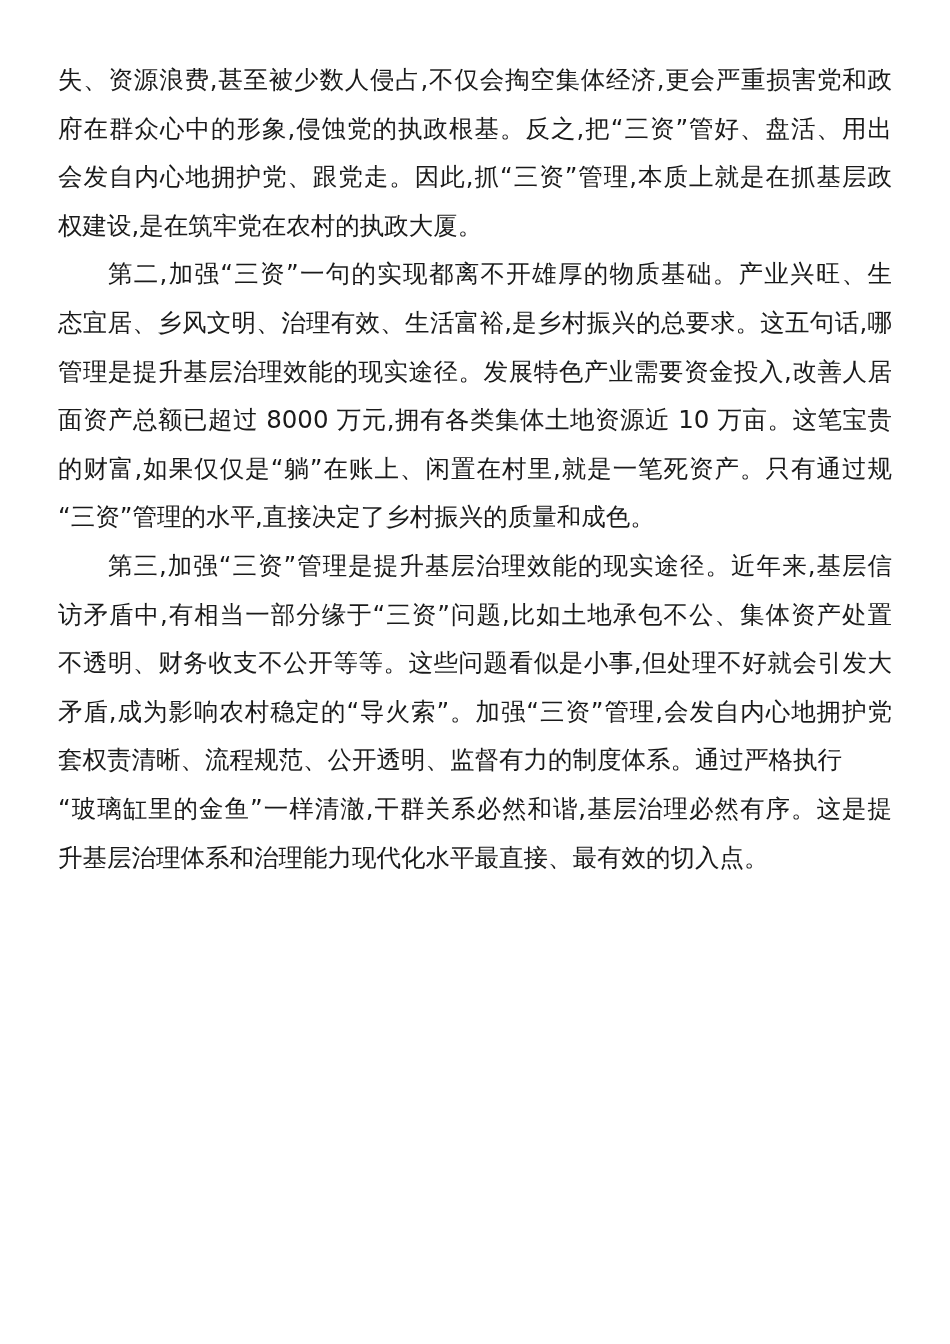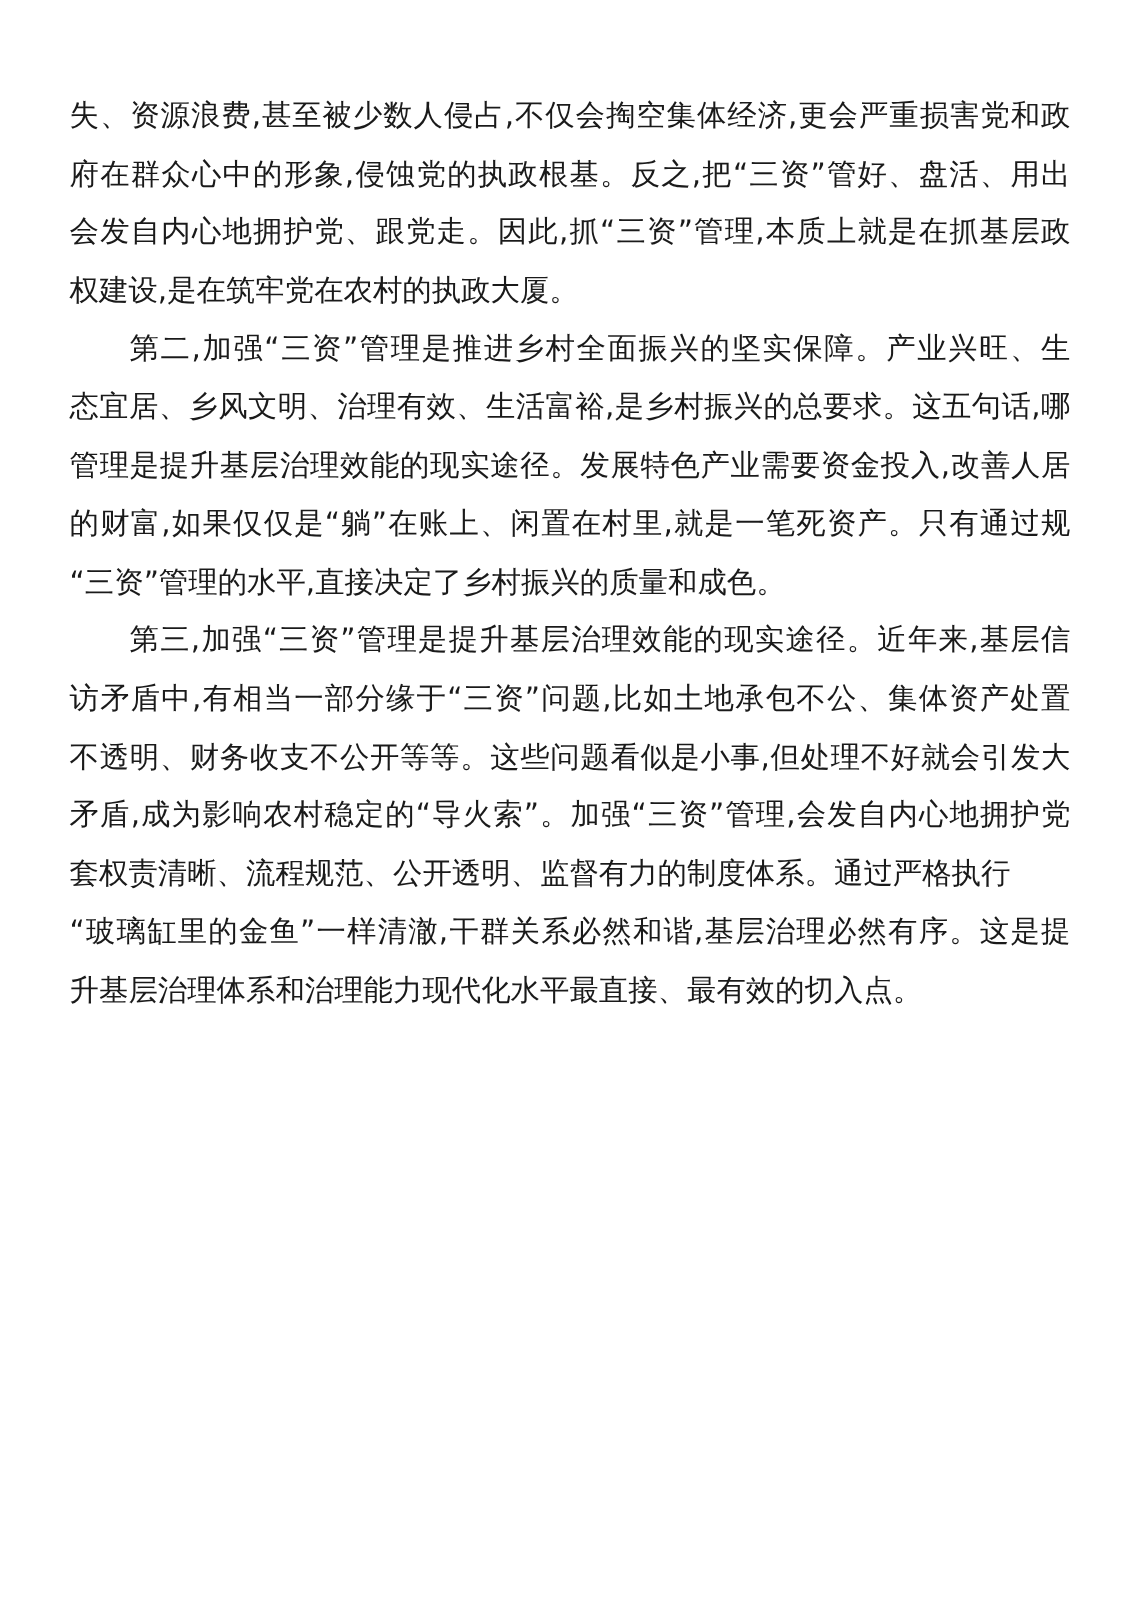"失、资源浪费,甚至被少数人侵占,不仅会掏空集体经济,更会严重损害党和政" .page { top: 72px -> 56px }
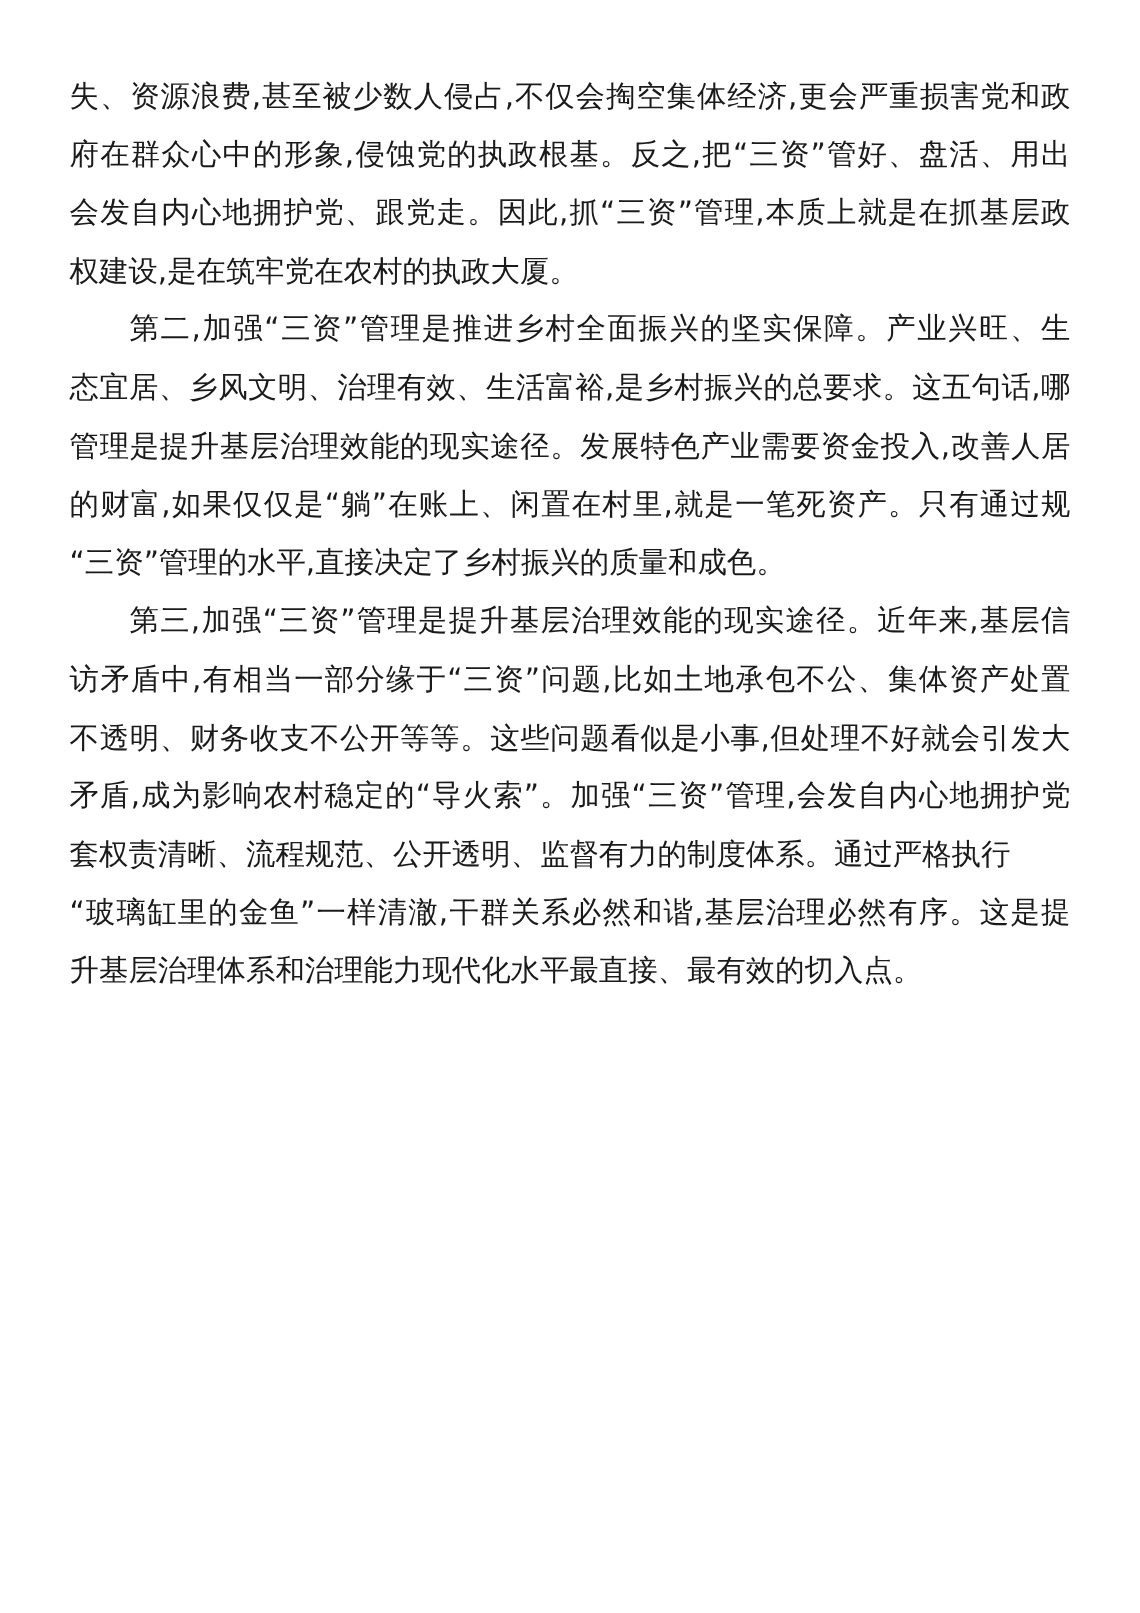"第二,加强“三资”管理是推进乡村全面振兴的坚实保障。产业兴旺、生" div.line { text: 管理是推进乡村全面振兴的坚实保障 -> 一句的实现都离不开雄厚的物质基础 }
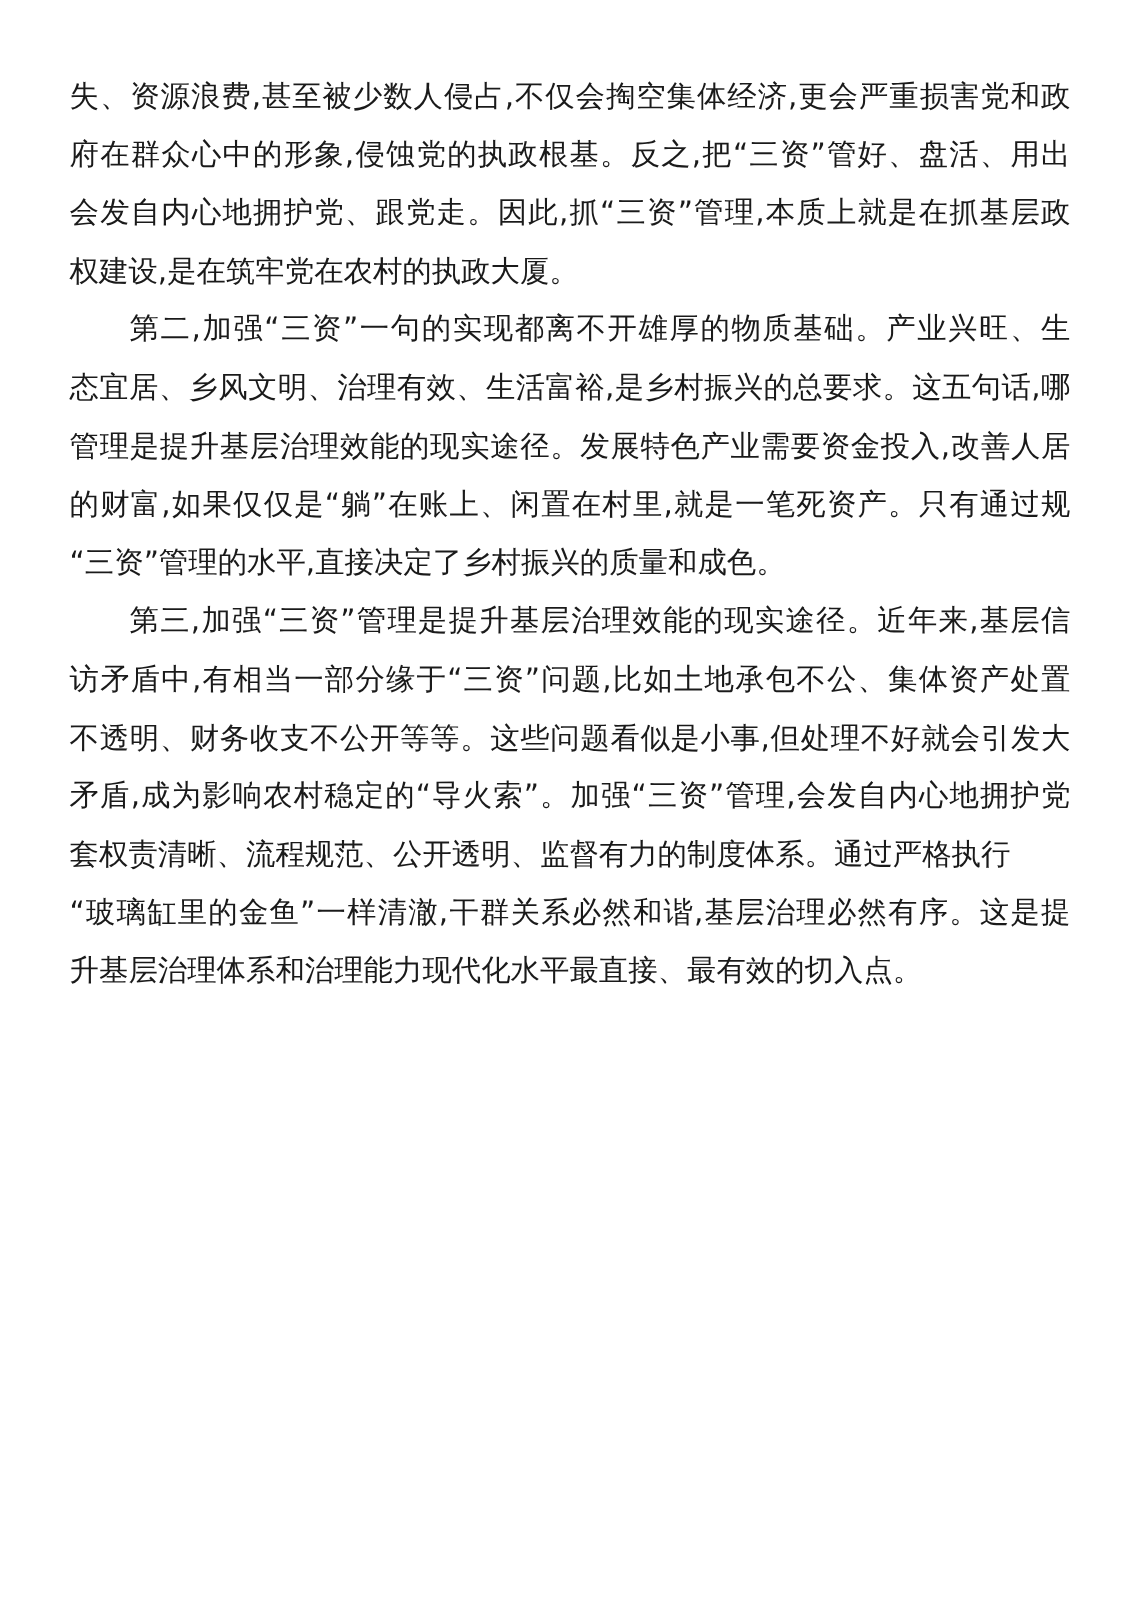"面资产总额已超过 8000 万元,拥有各类集体土地资源近 10 万亩。这笔宝贵" div.line { html: none -> <div>面资产总额已超过 8000 万元,拥有各类集体土地资源近 10 万亩。这笔宝贵</div> }
